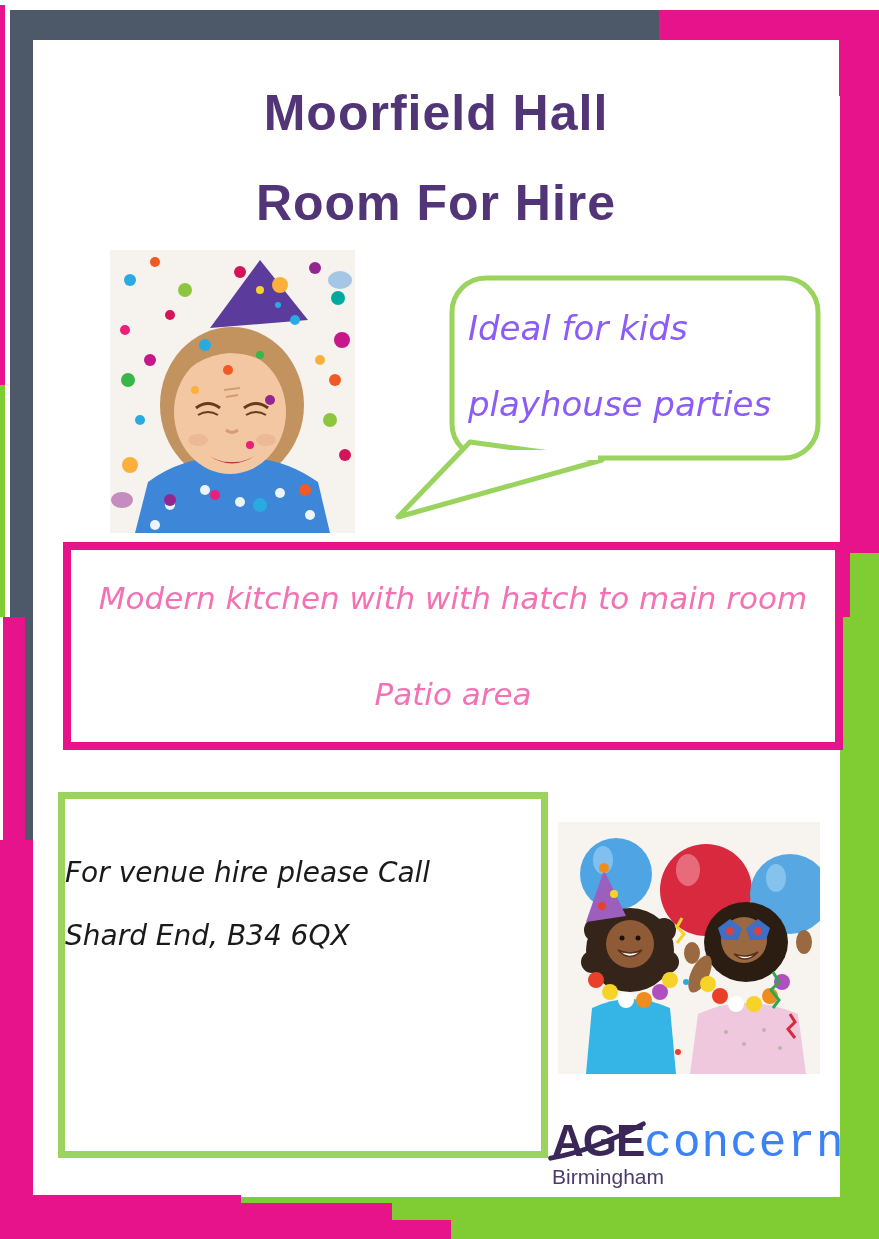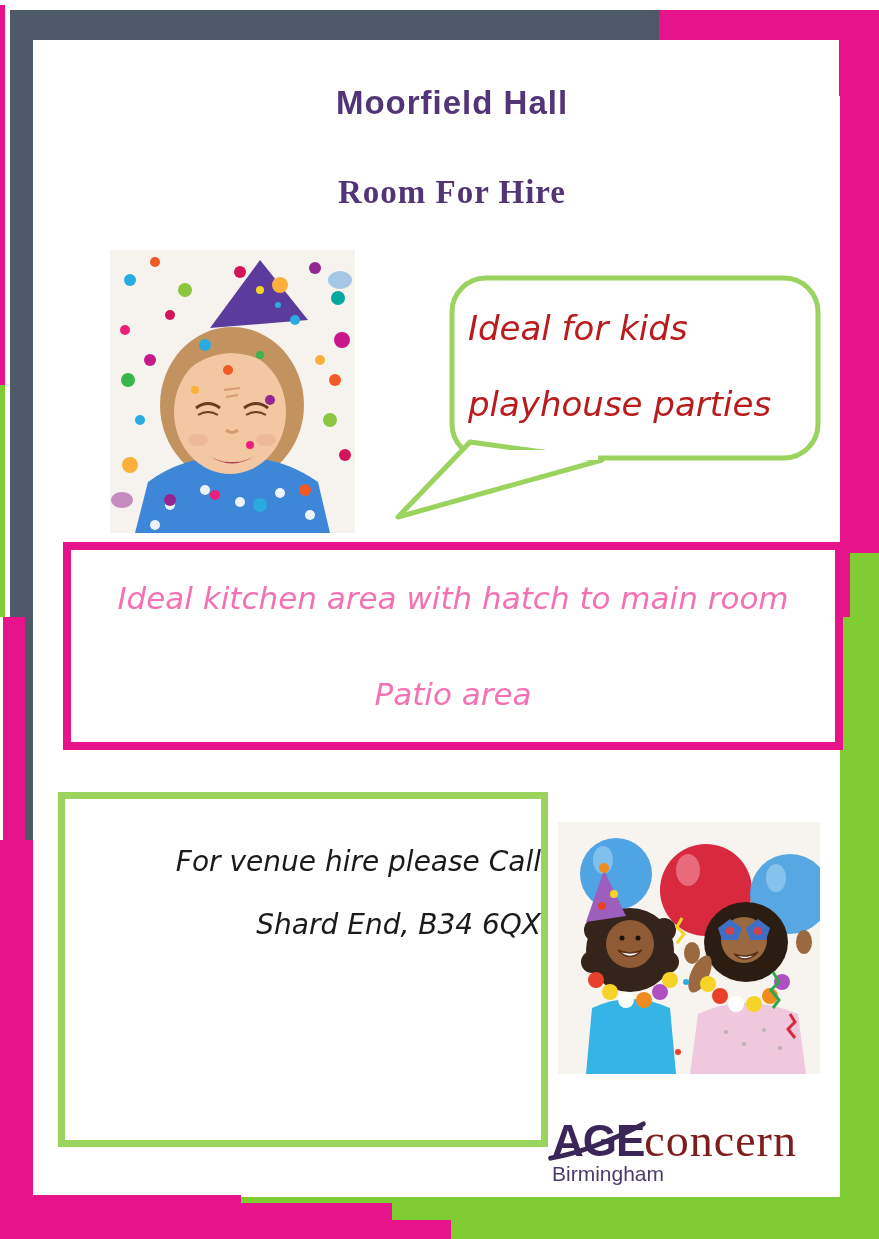"Moorfield Hall" .title-line { font-size: 33px -> 50px; left: 49px -> 33px }
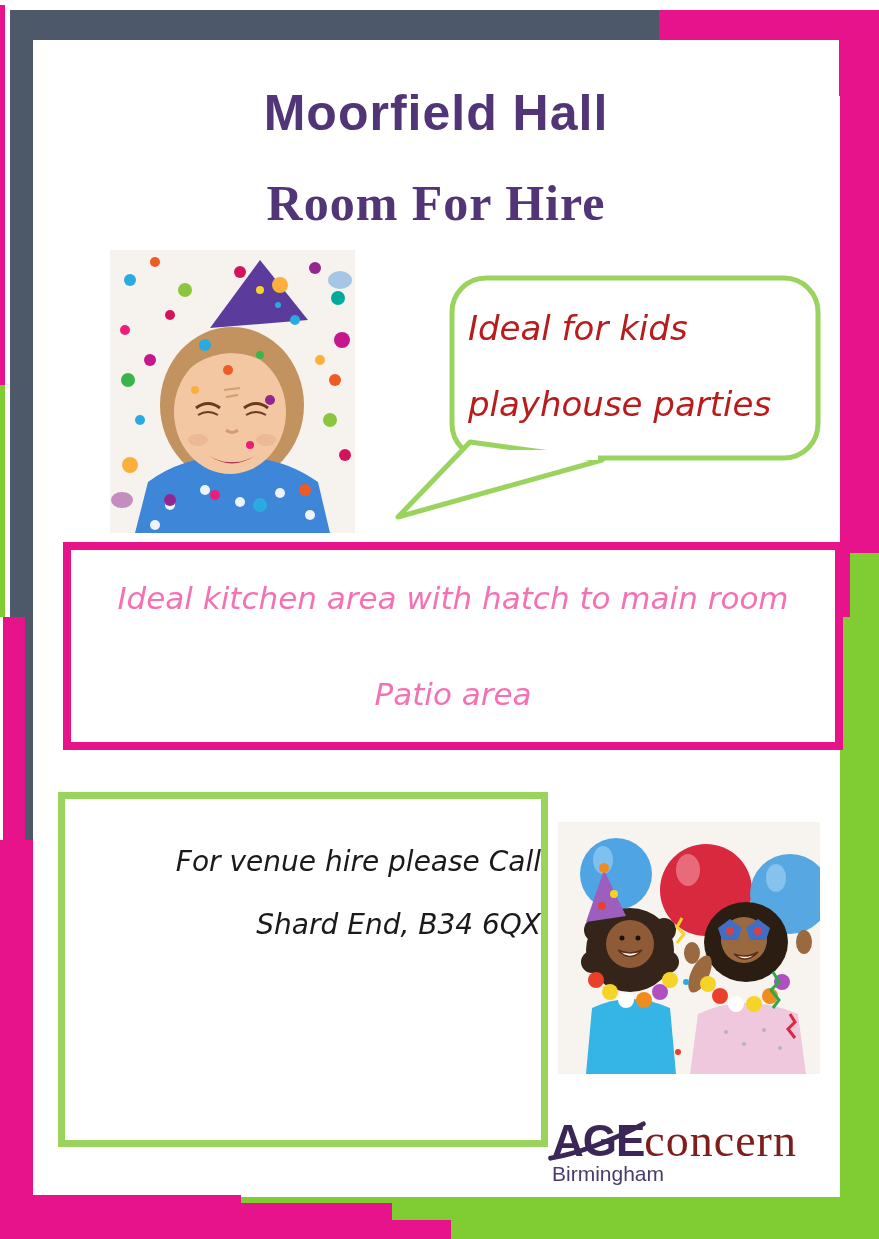"Room For Hire" .t2 { font-family: Liberation Serif, serif -> none }
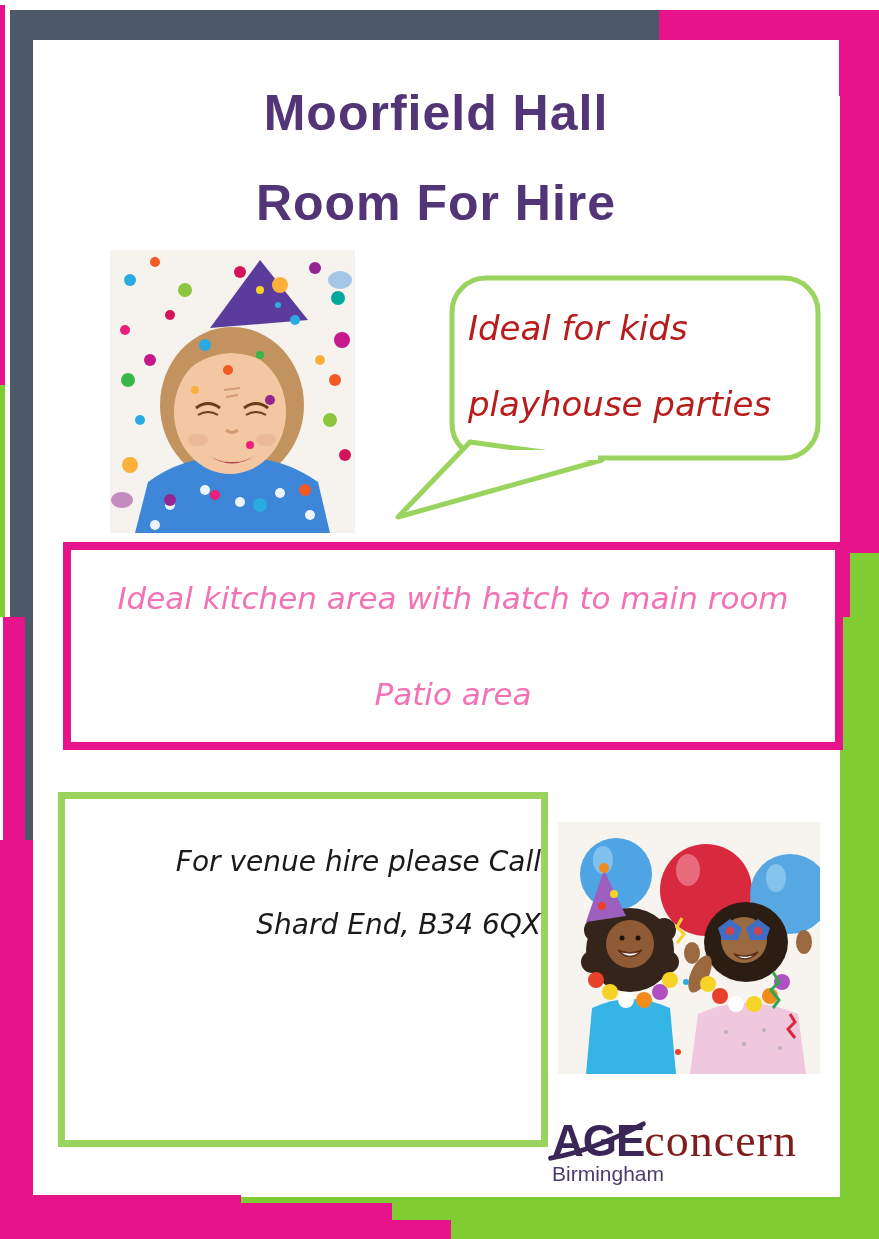"Ideal for kids" .bubble-text { color: #b91c1c -> #8b5cf6 }
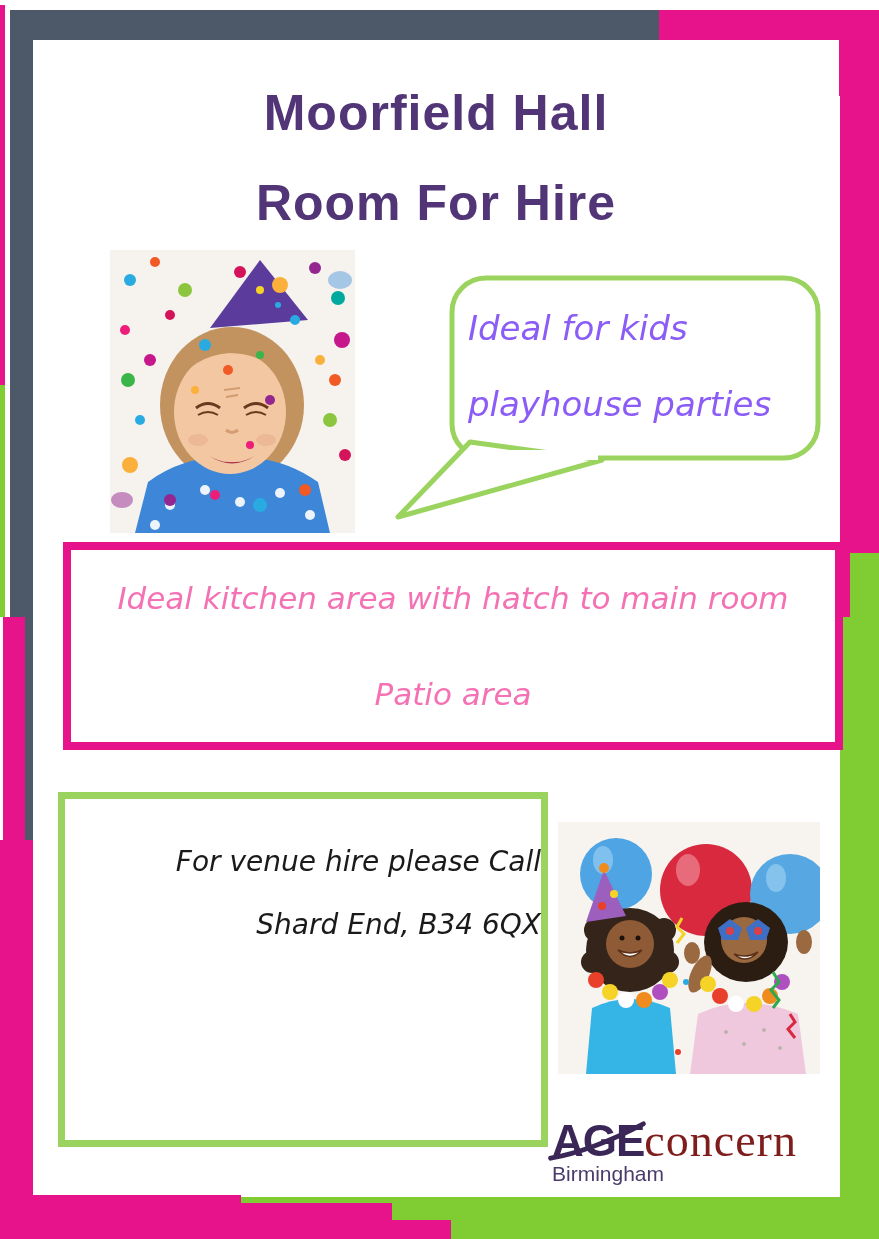"Ideal kitchen area with hatch" div.feature-line { text: Ideal kitchen area -> Modern kitchen with }
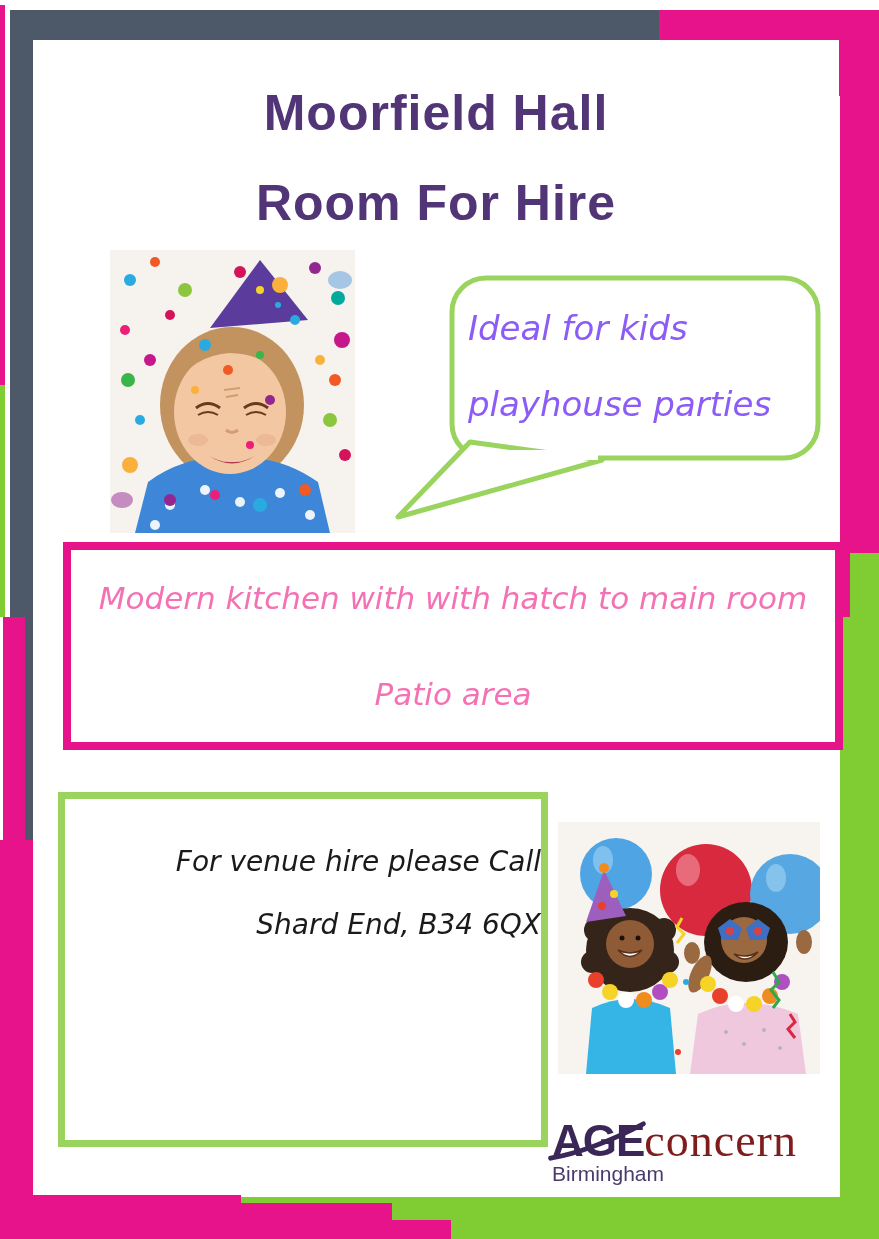"For venue hire please Call" .contact-box { padding-top: 5px -> 16px; text-align: right -> left }
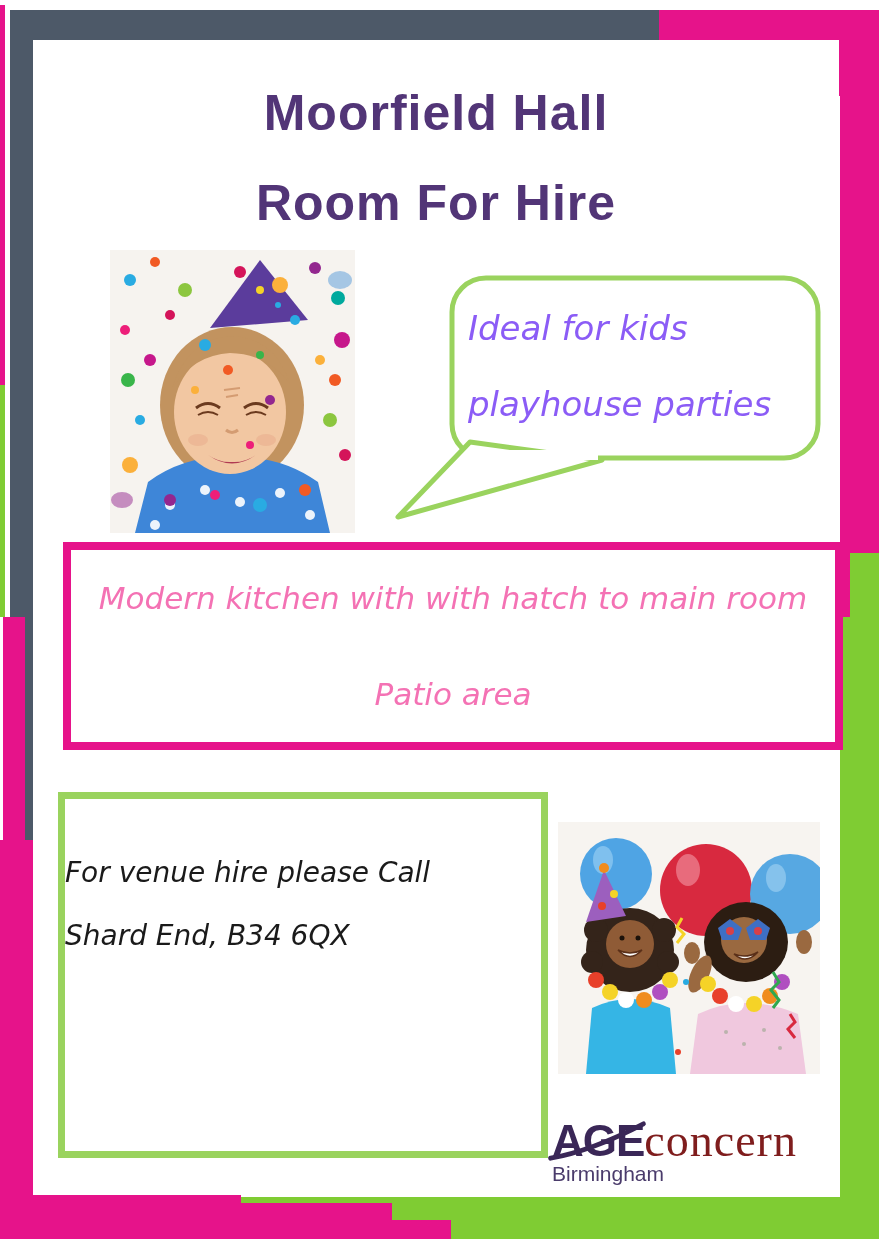"concern" .logo-concern { color: #7f1d1d -> #3b82f6; font-family: Liberation Serif, serif -> Liberation Mono, monospace }
